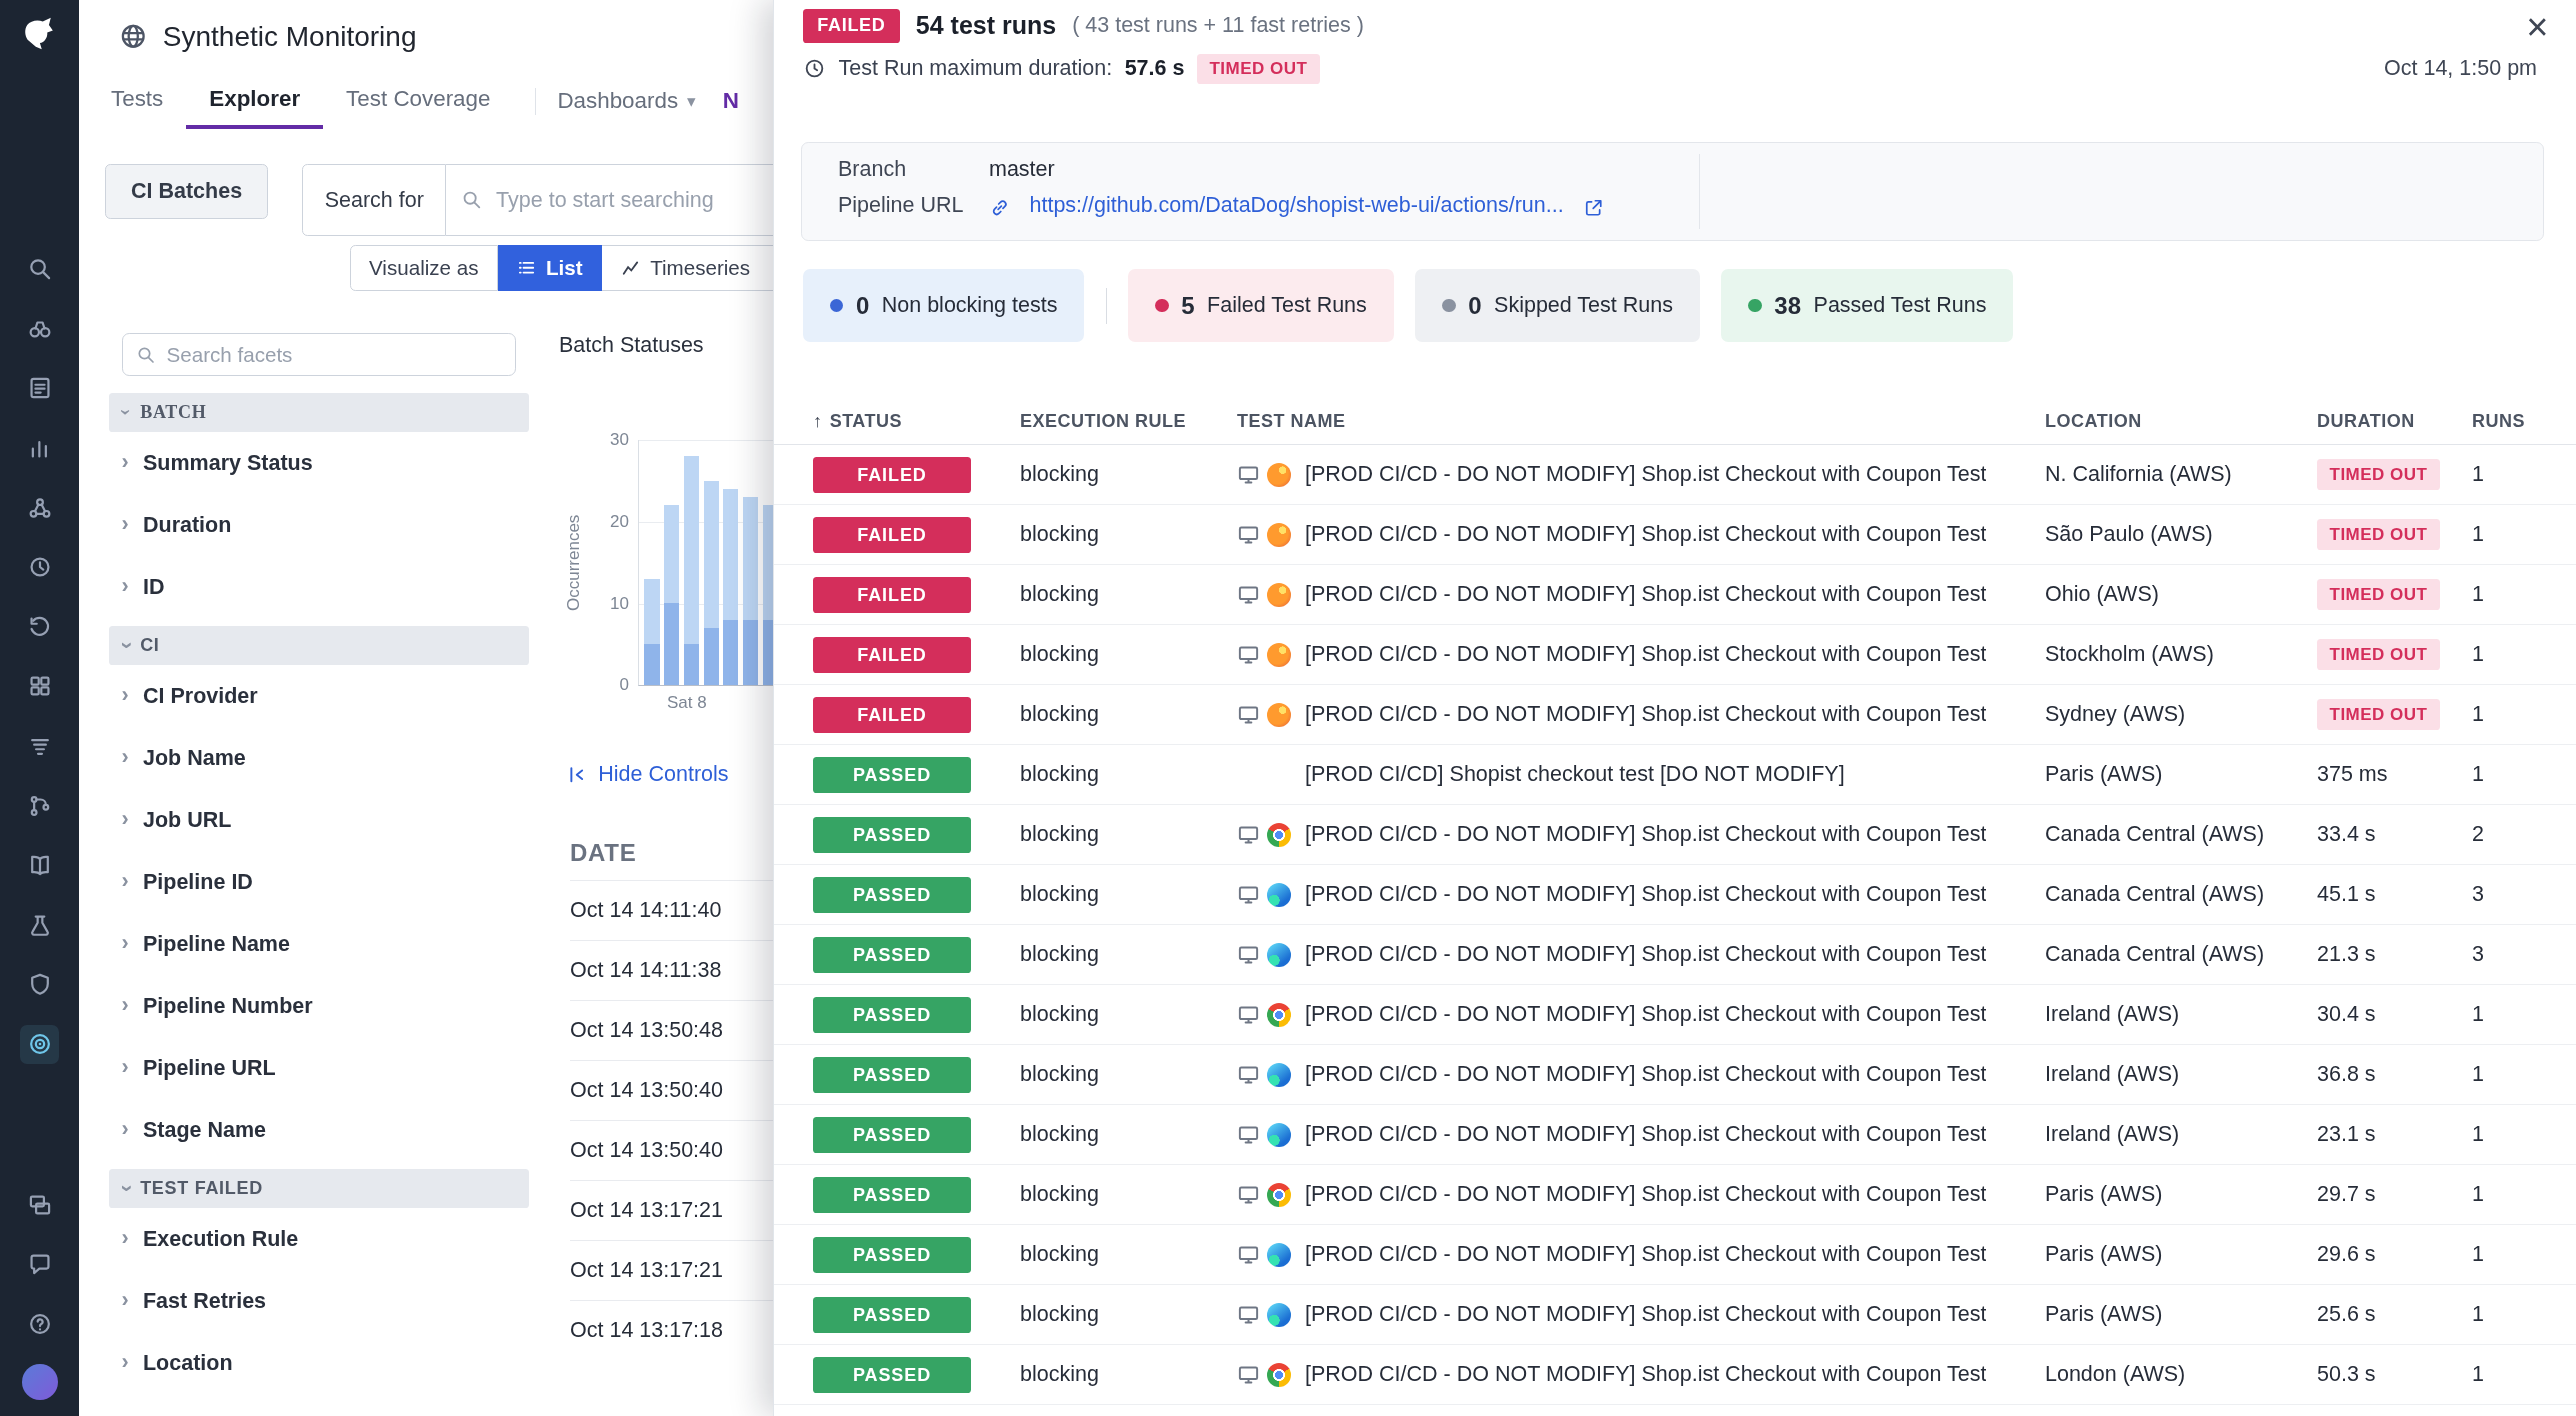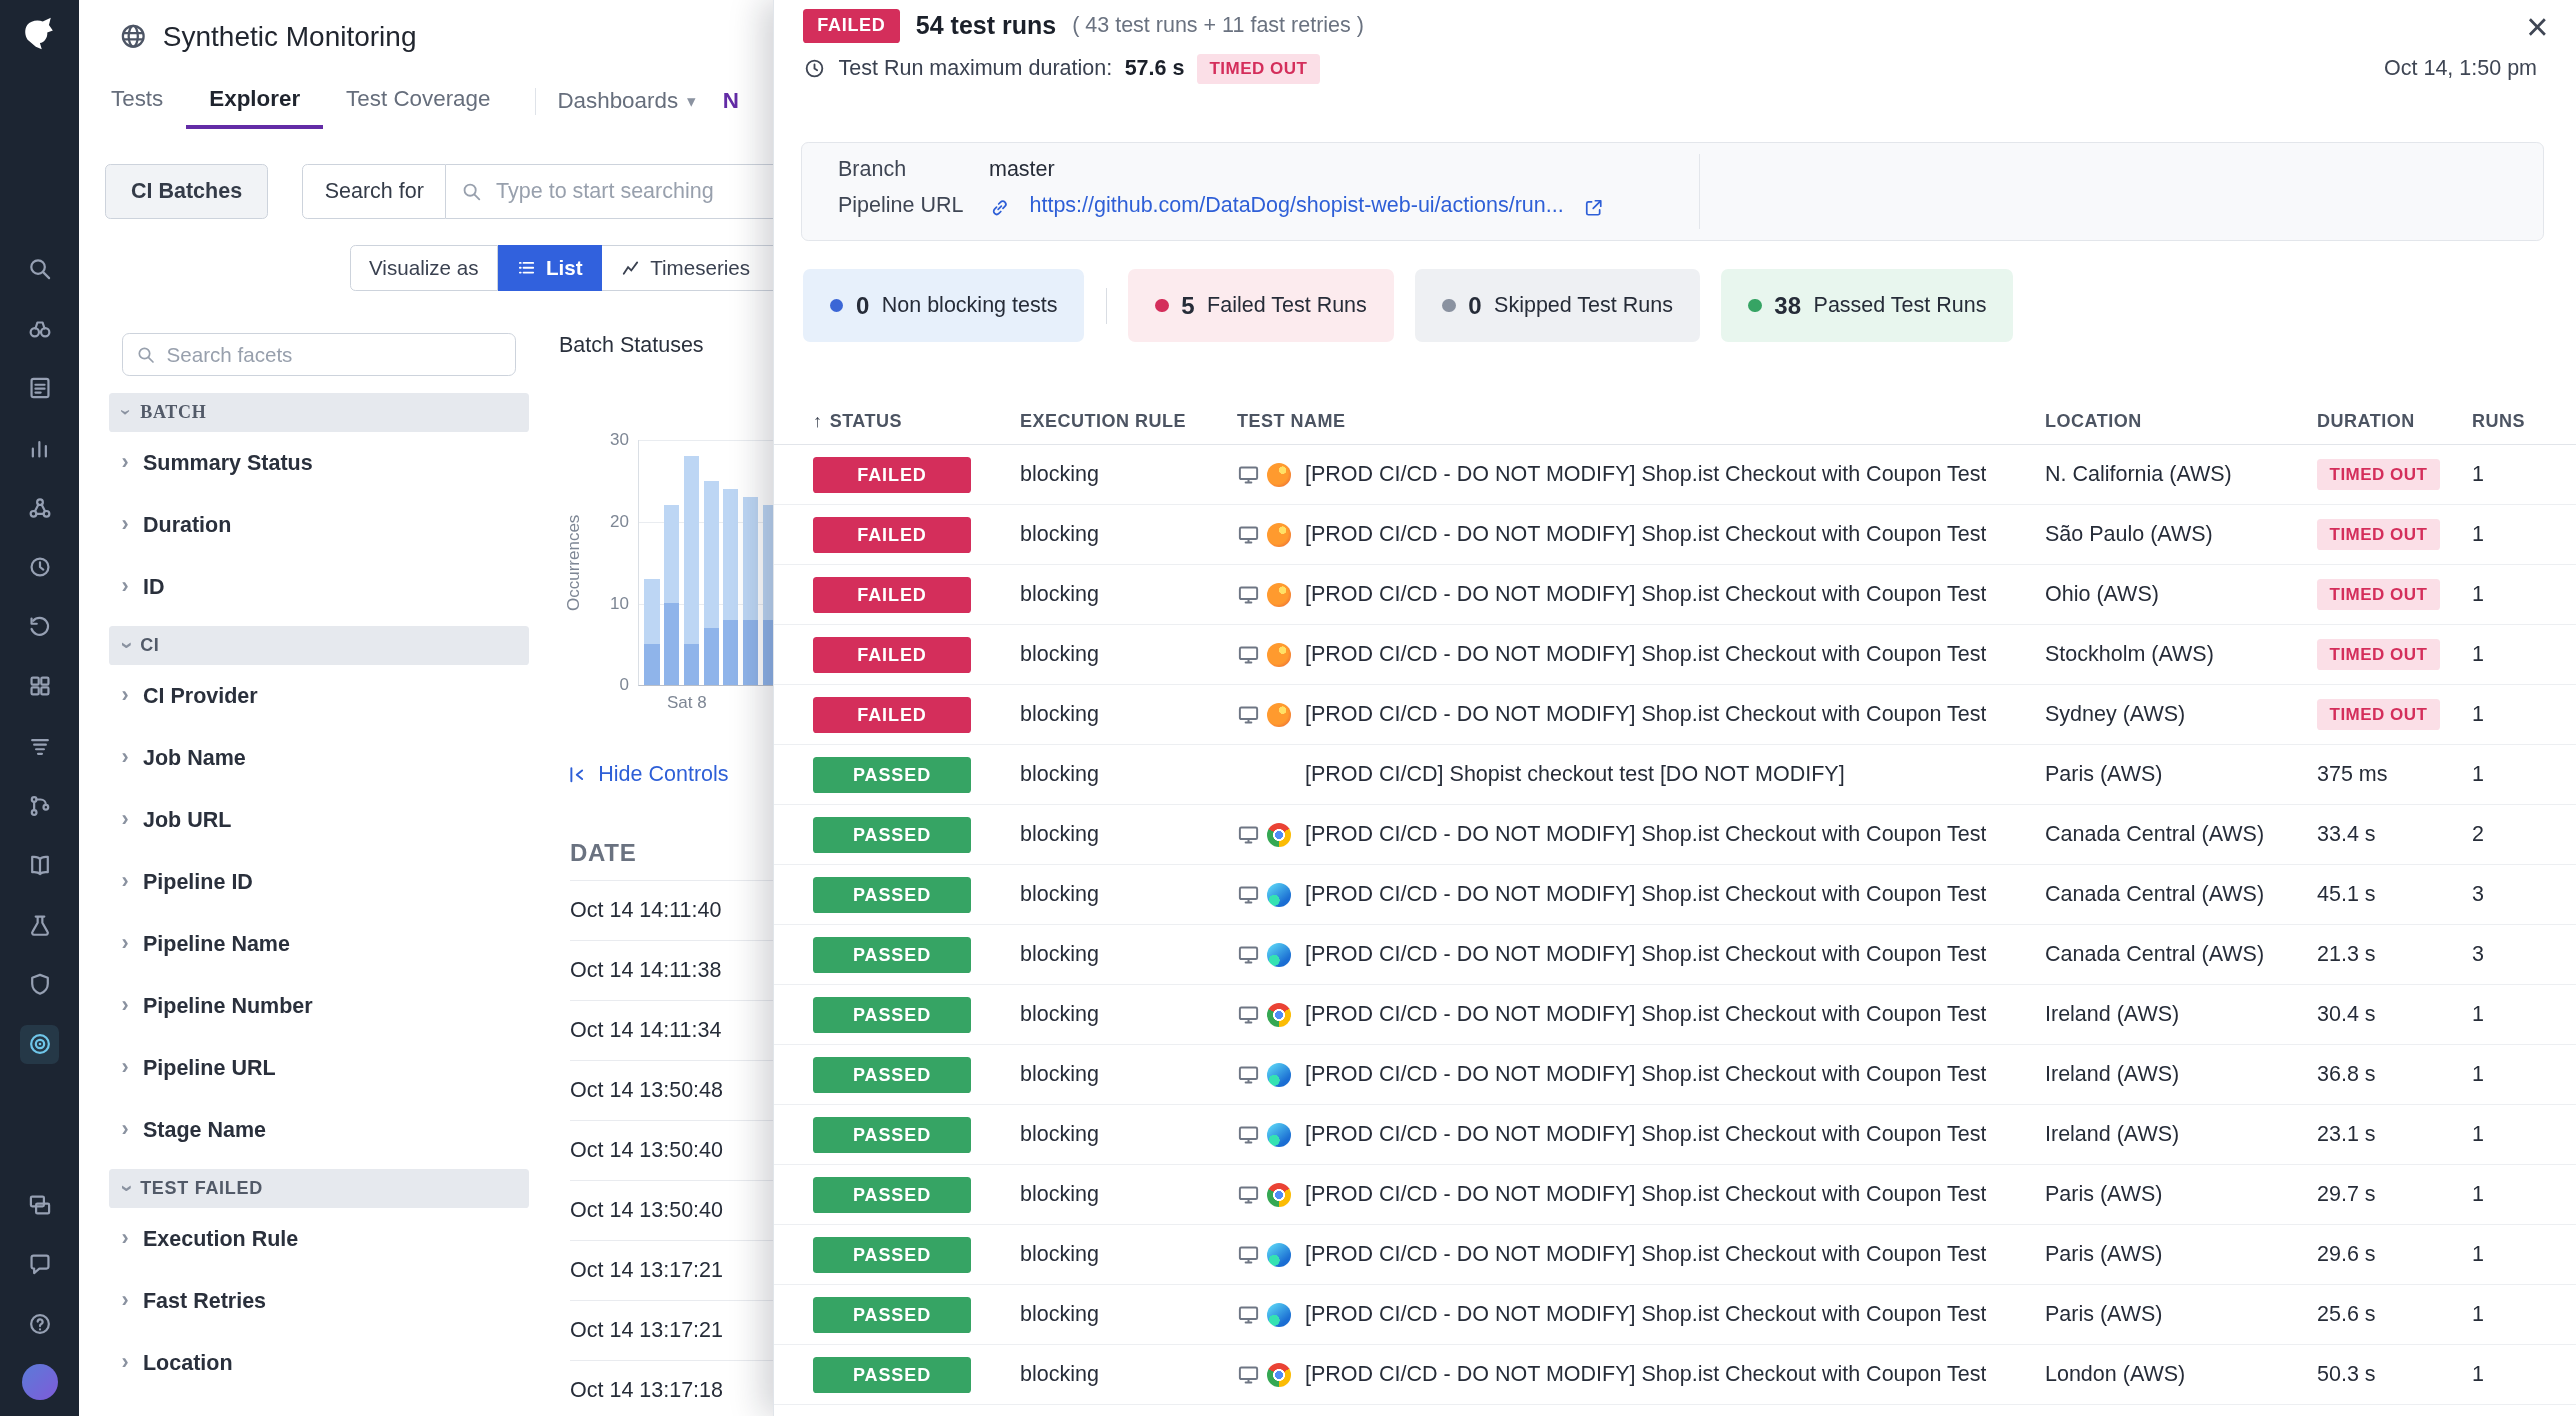"Search for" .searchbar { height: 55px -> 72px }
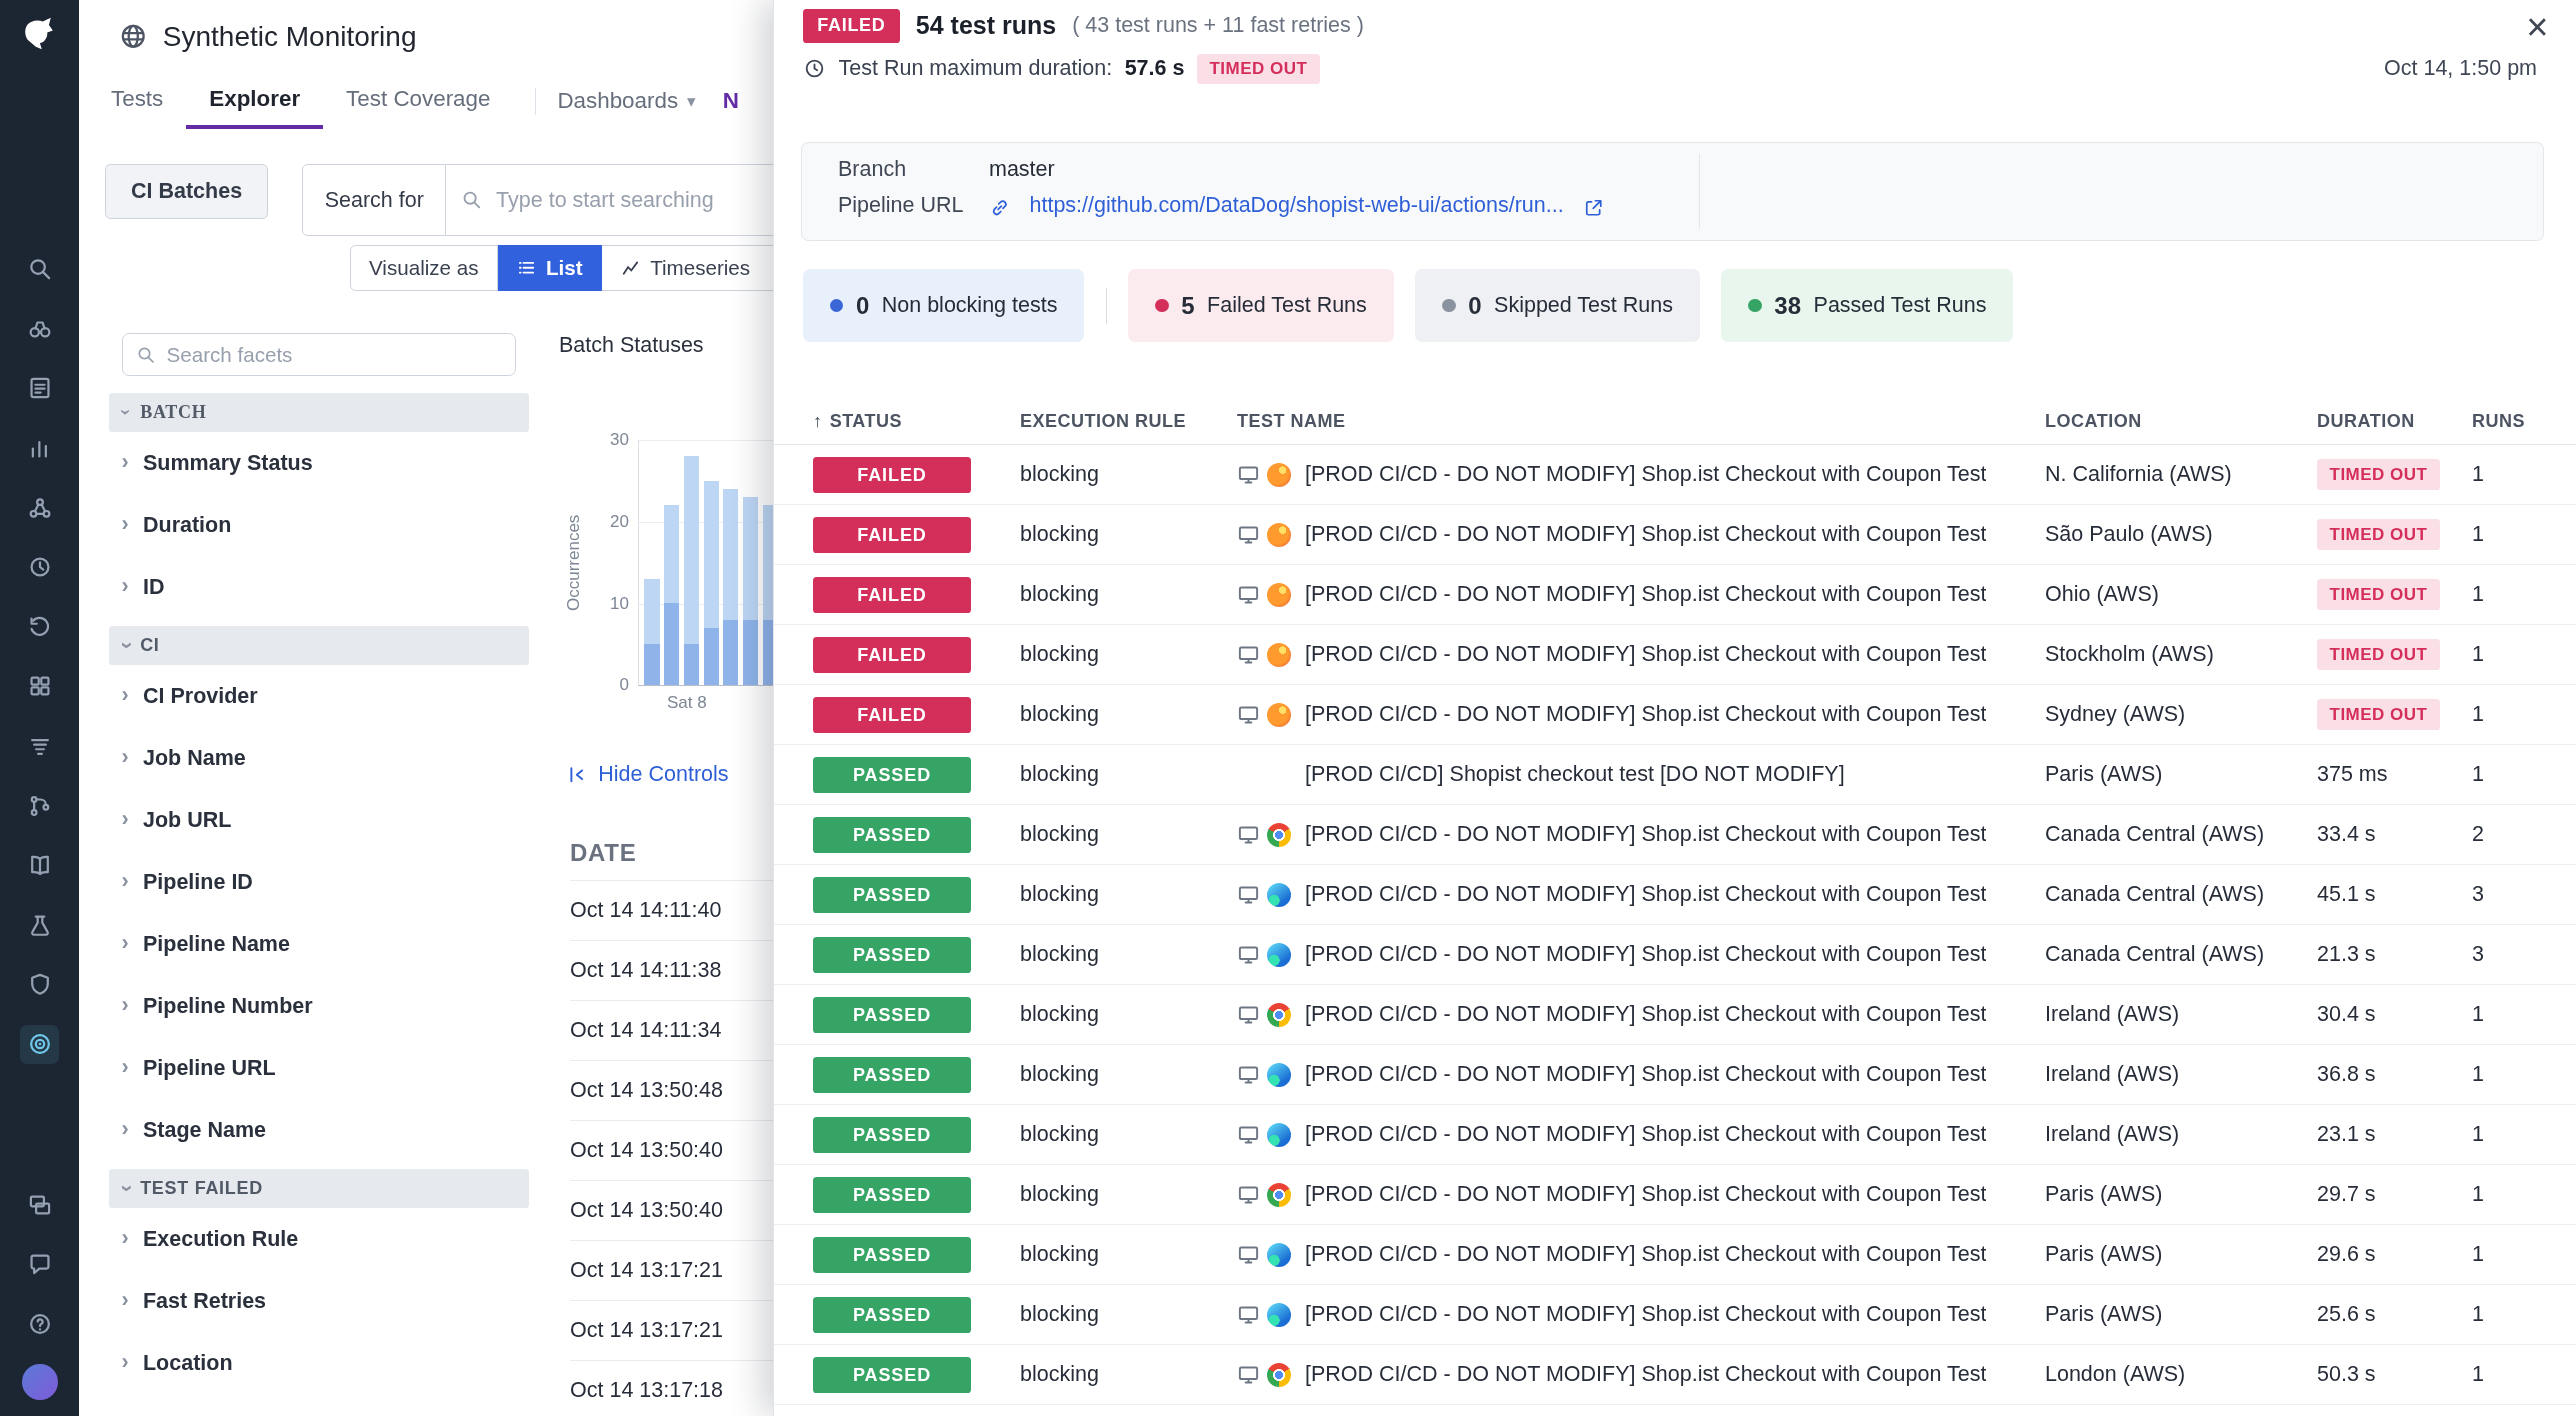"Oct 14 14:11:34" div.date-row { html: <div>Oct 14 14:11:34</div> -> none }
